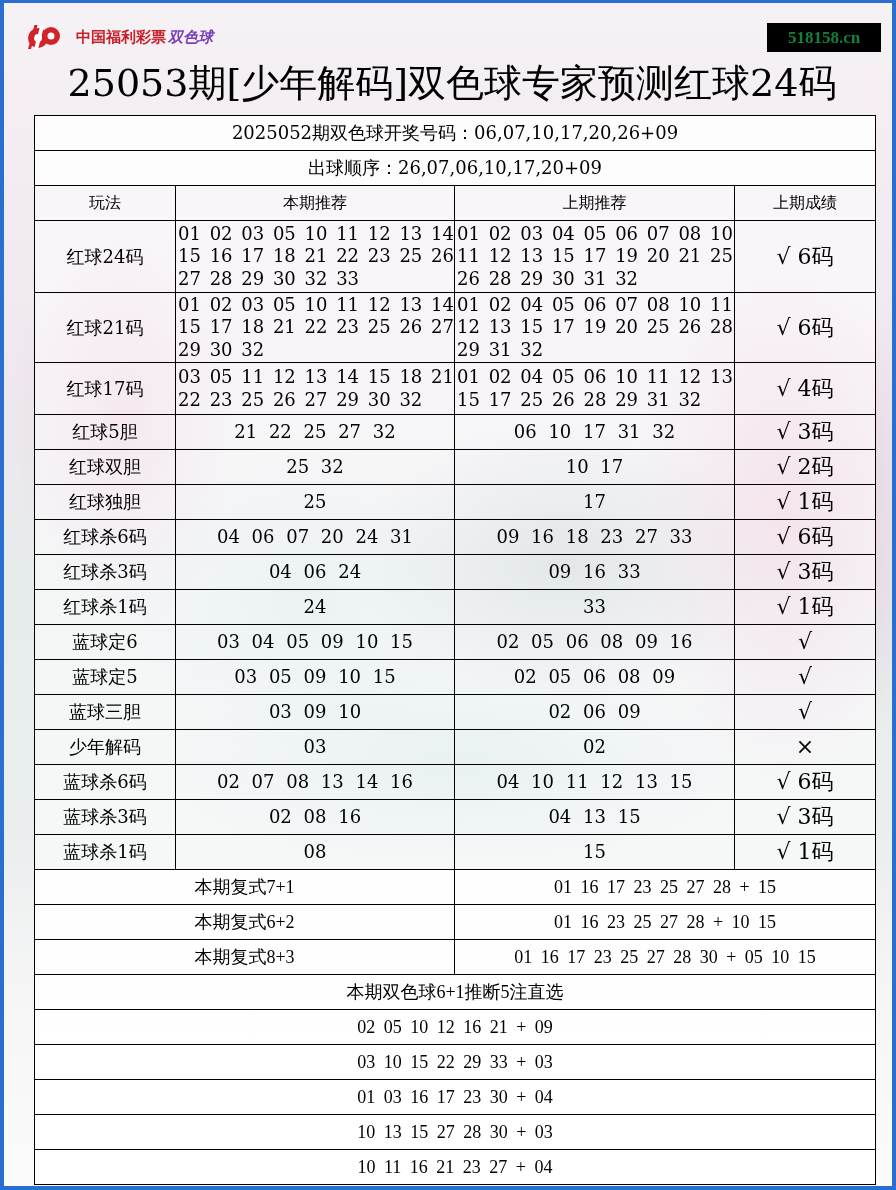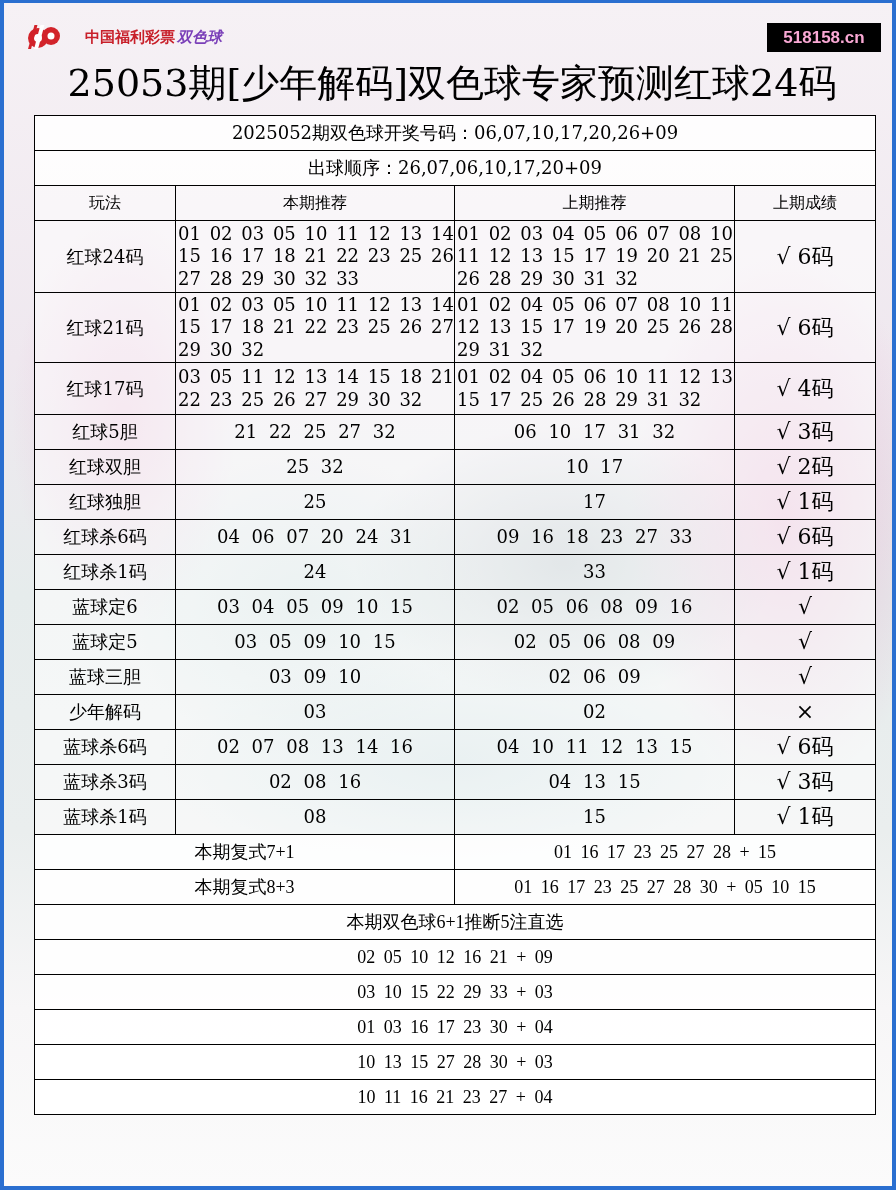"中国福利彩票双色球" .logo { gap: 21px -> 12px }
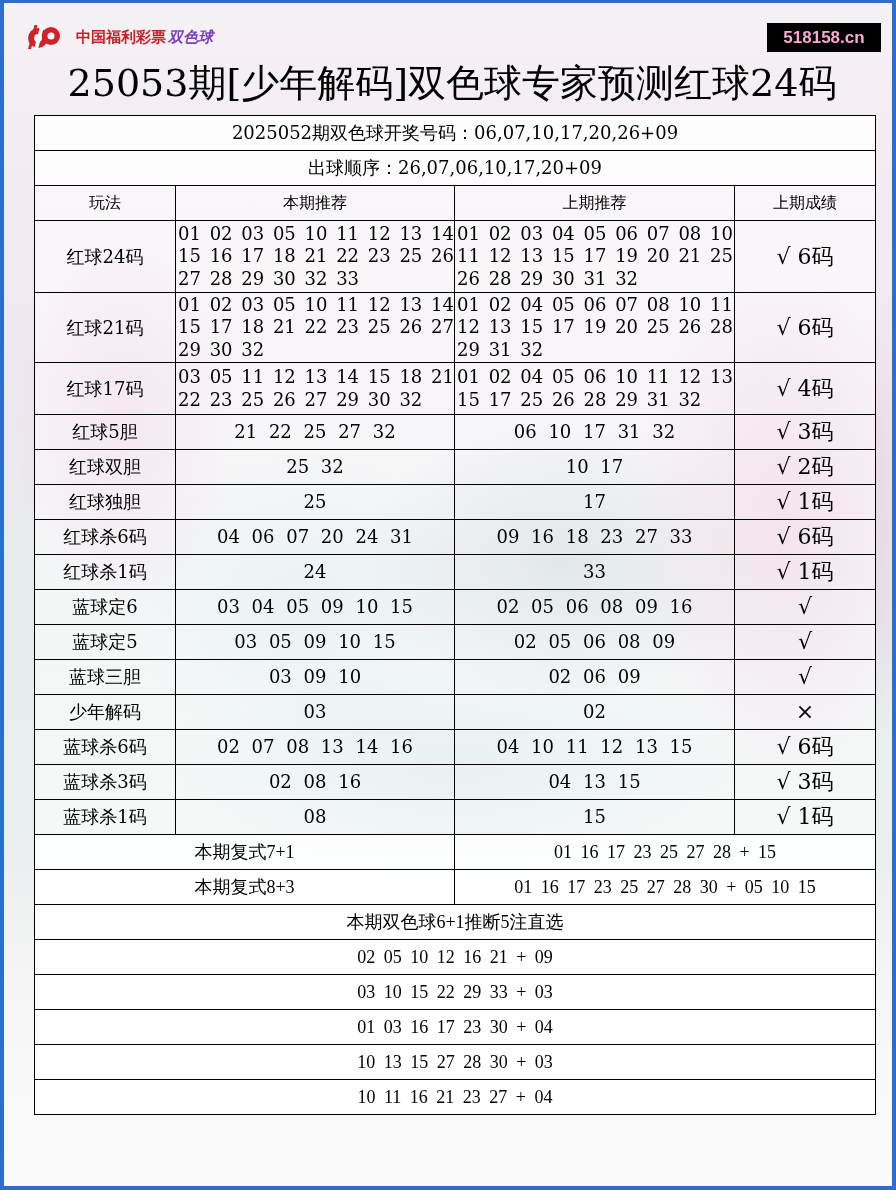"518158.cn" .site-badge { color: #f9a8d4 -> #15803d; font-family: Liberation Sans, sans-serif -> Liberation Serif, serif }
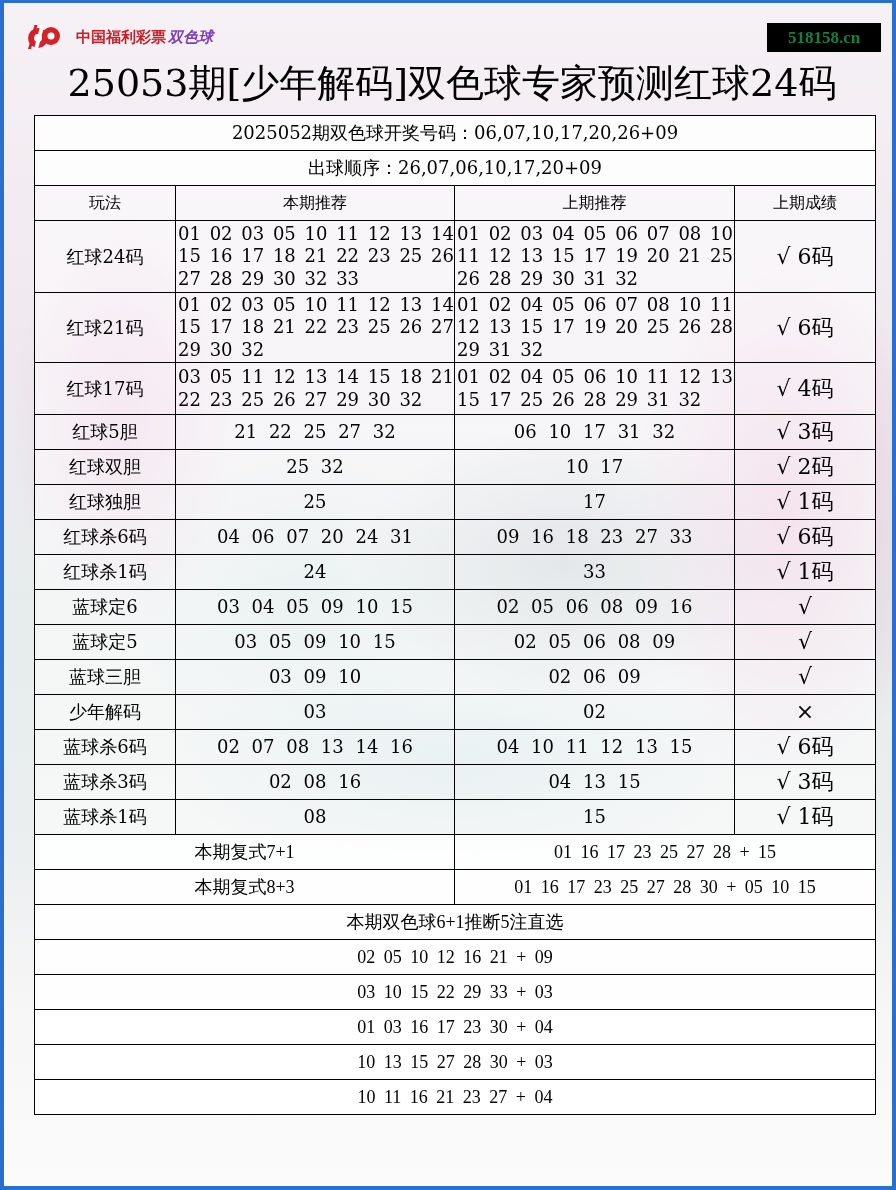"红球杀3码" tr { html: none -> <tr> <td>红球杀3码</td> <td>04 06 24</td> <td>09 16 33</td> <td>√ 3码</td> </tr> }
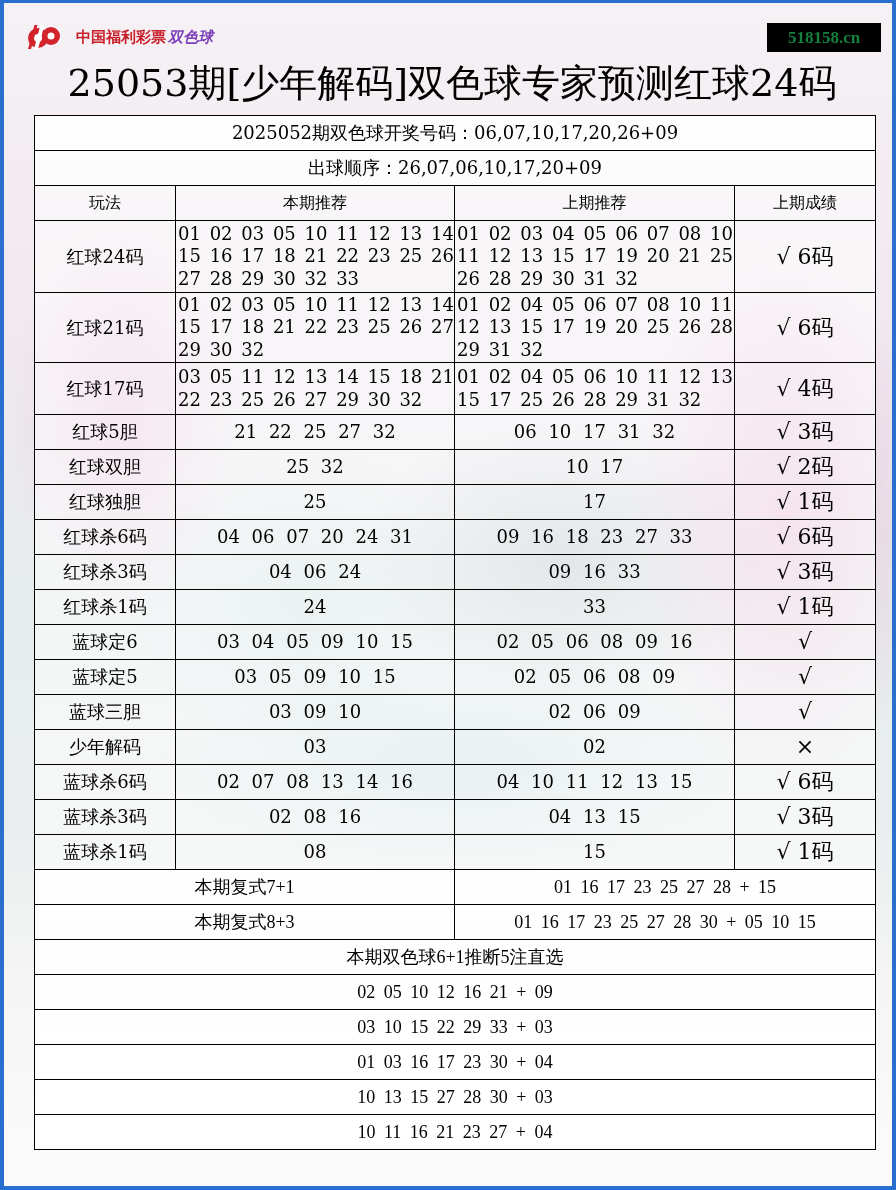"本期复式6+2" tr.lower { html: none -> <tr> <td>本期复式6+2</td> <td>01 16 23 25 27 28 + 10 15</td> </tr> }
